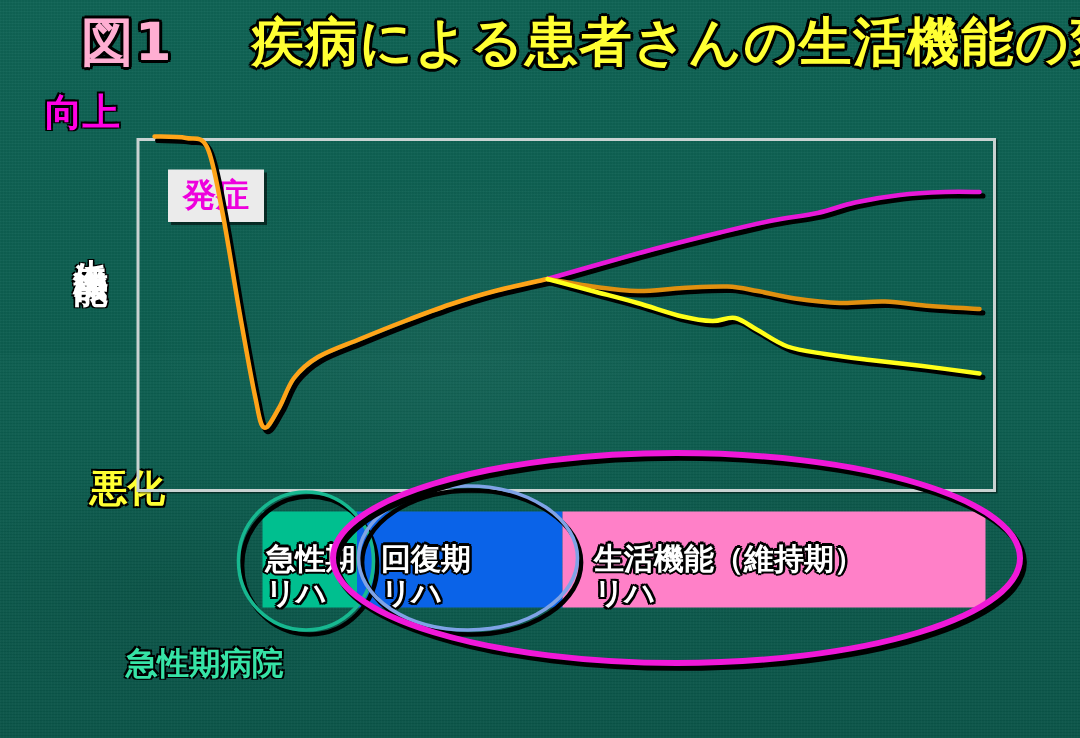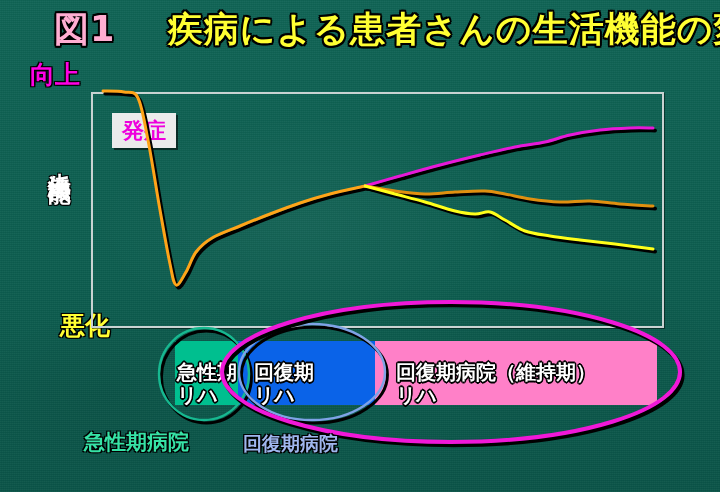"回復期病院（維持期）" div { text: 回復期病院 -> 生活機能 }
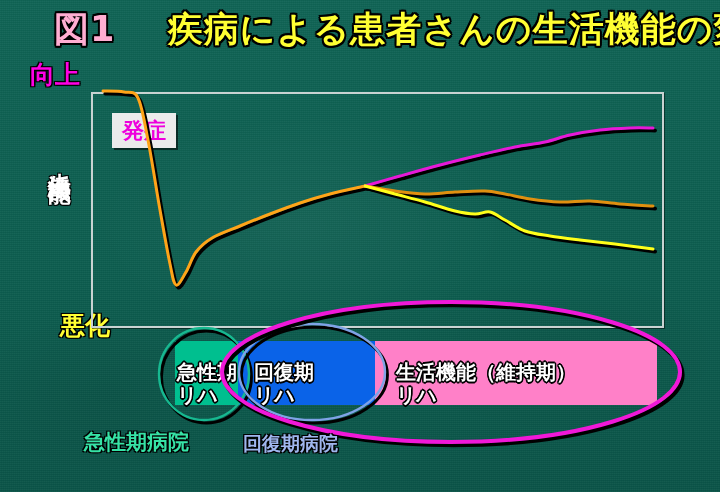"回復期病院" div.outline-text { html: <div>回復期病院</div> -> none }
